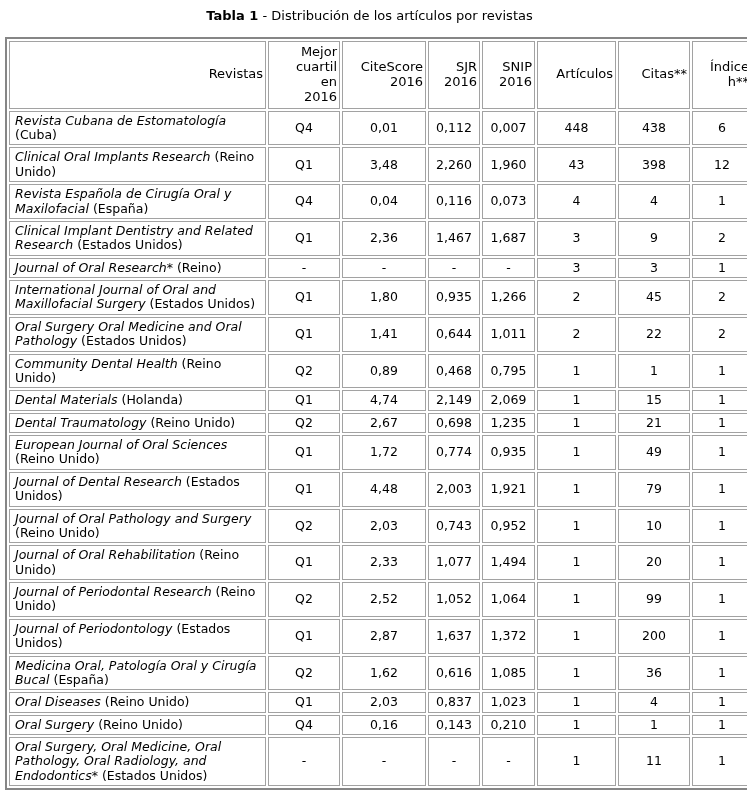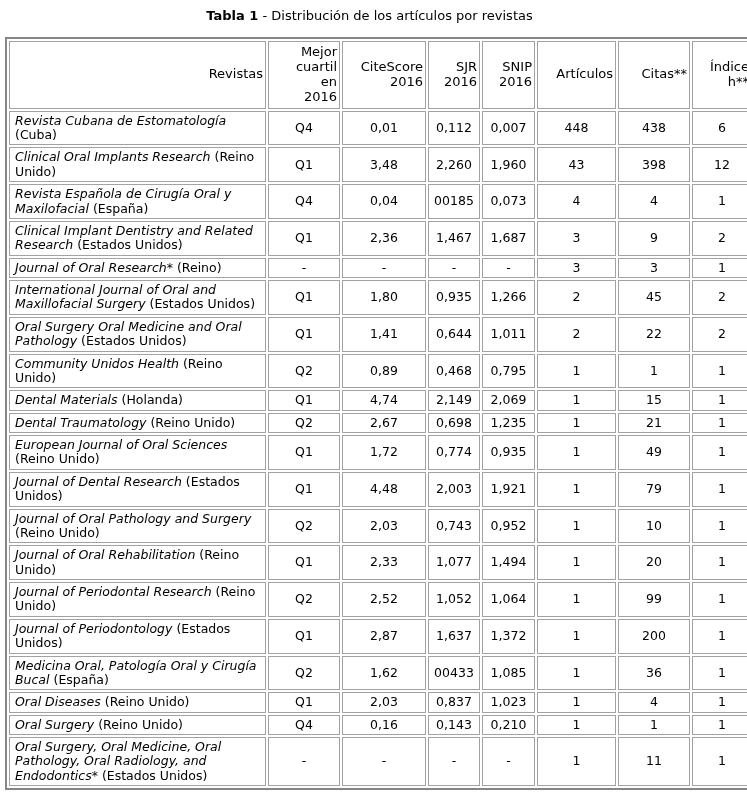"00185" td.num { text: 00185 -> 0,116 }
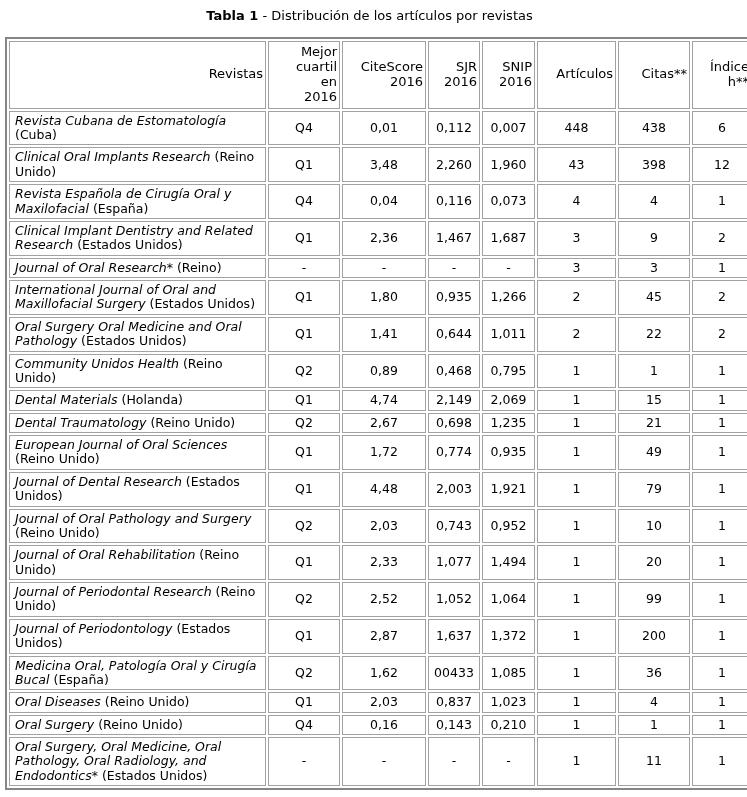"Community Unidos Health" i { text: Unidos -> Dental }
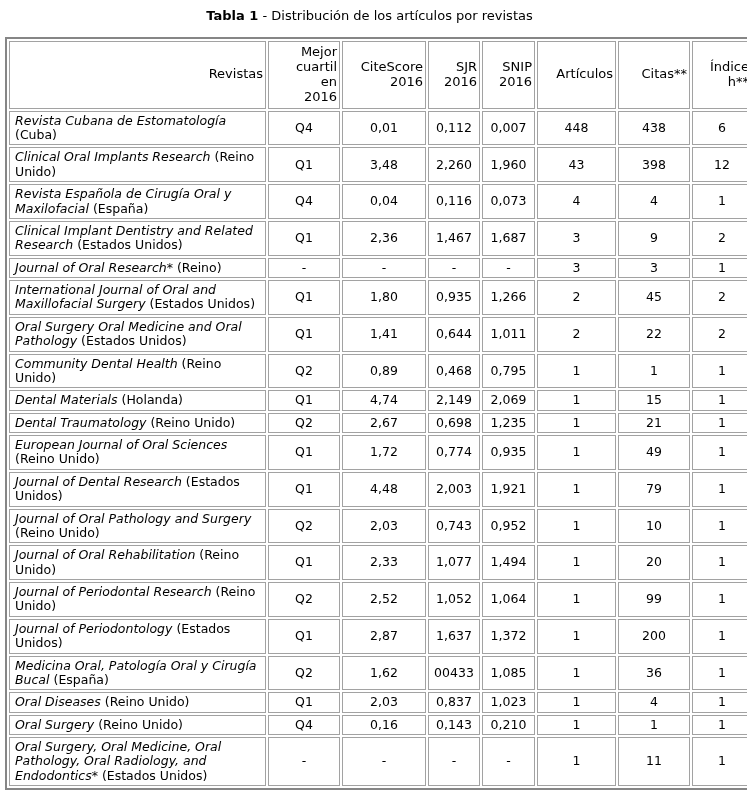"00433" td.num { text: 00433 -> 0,616 }
